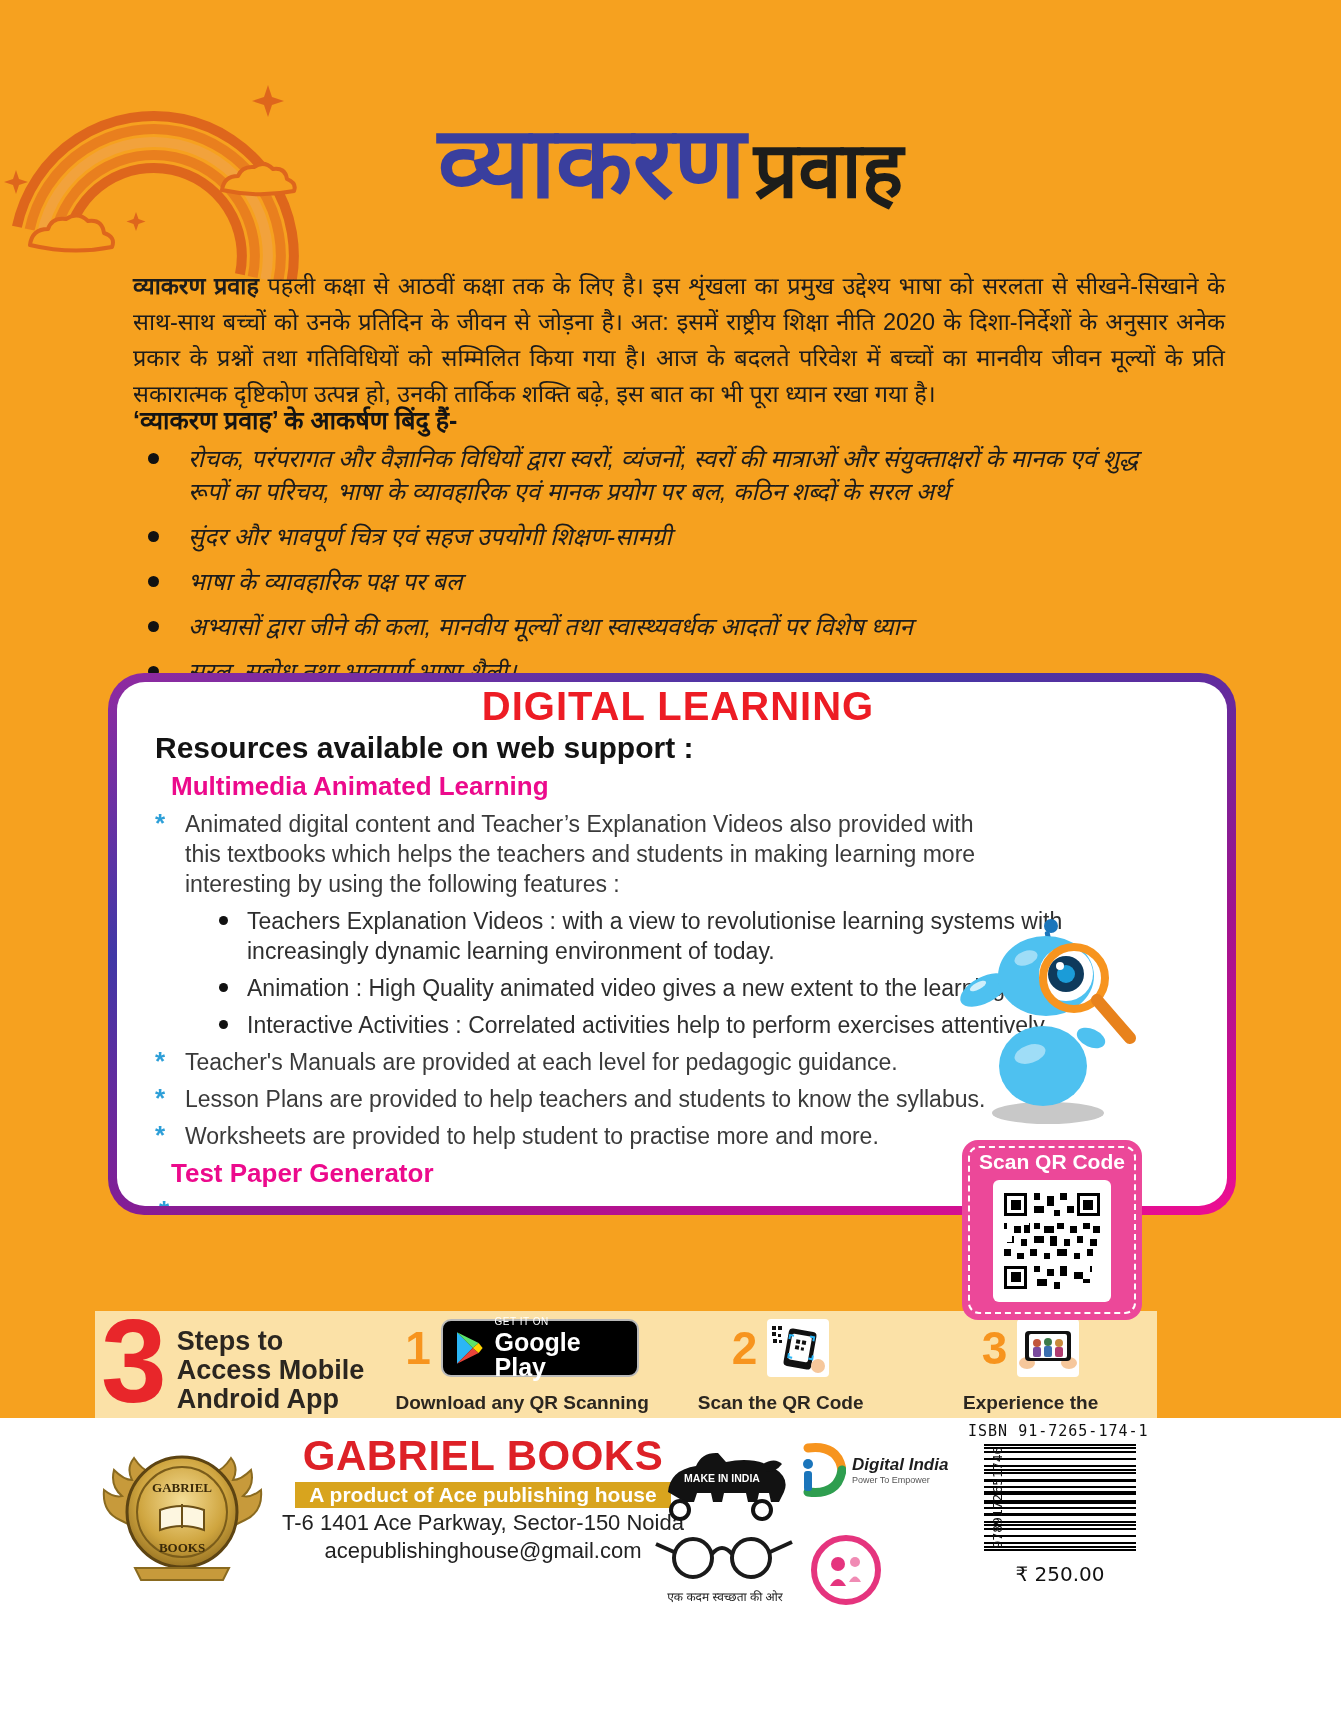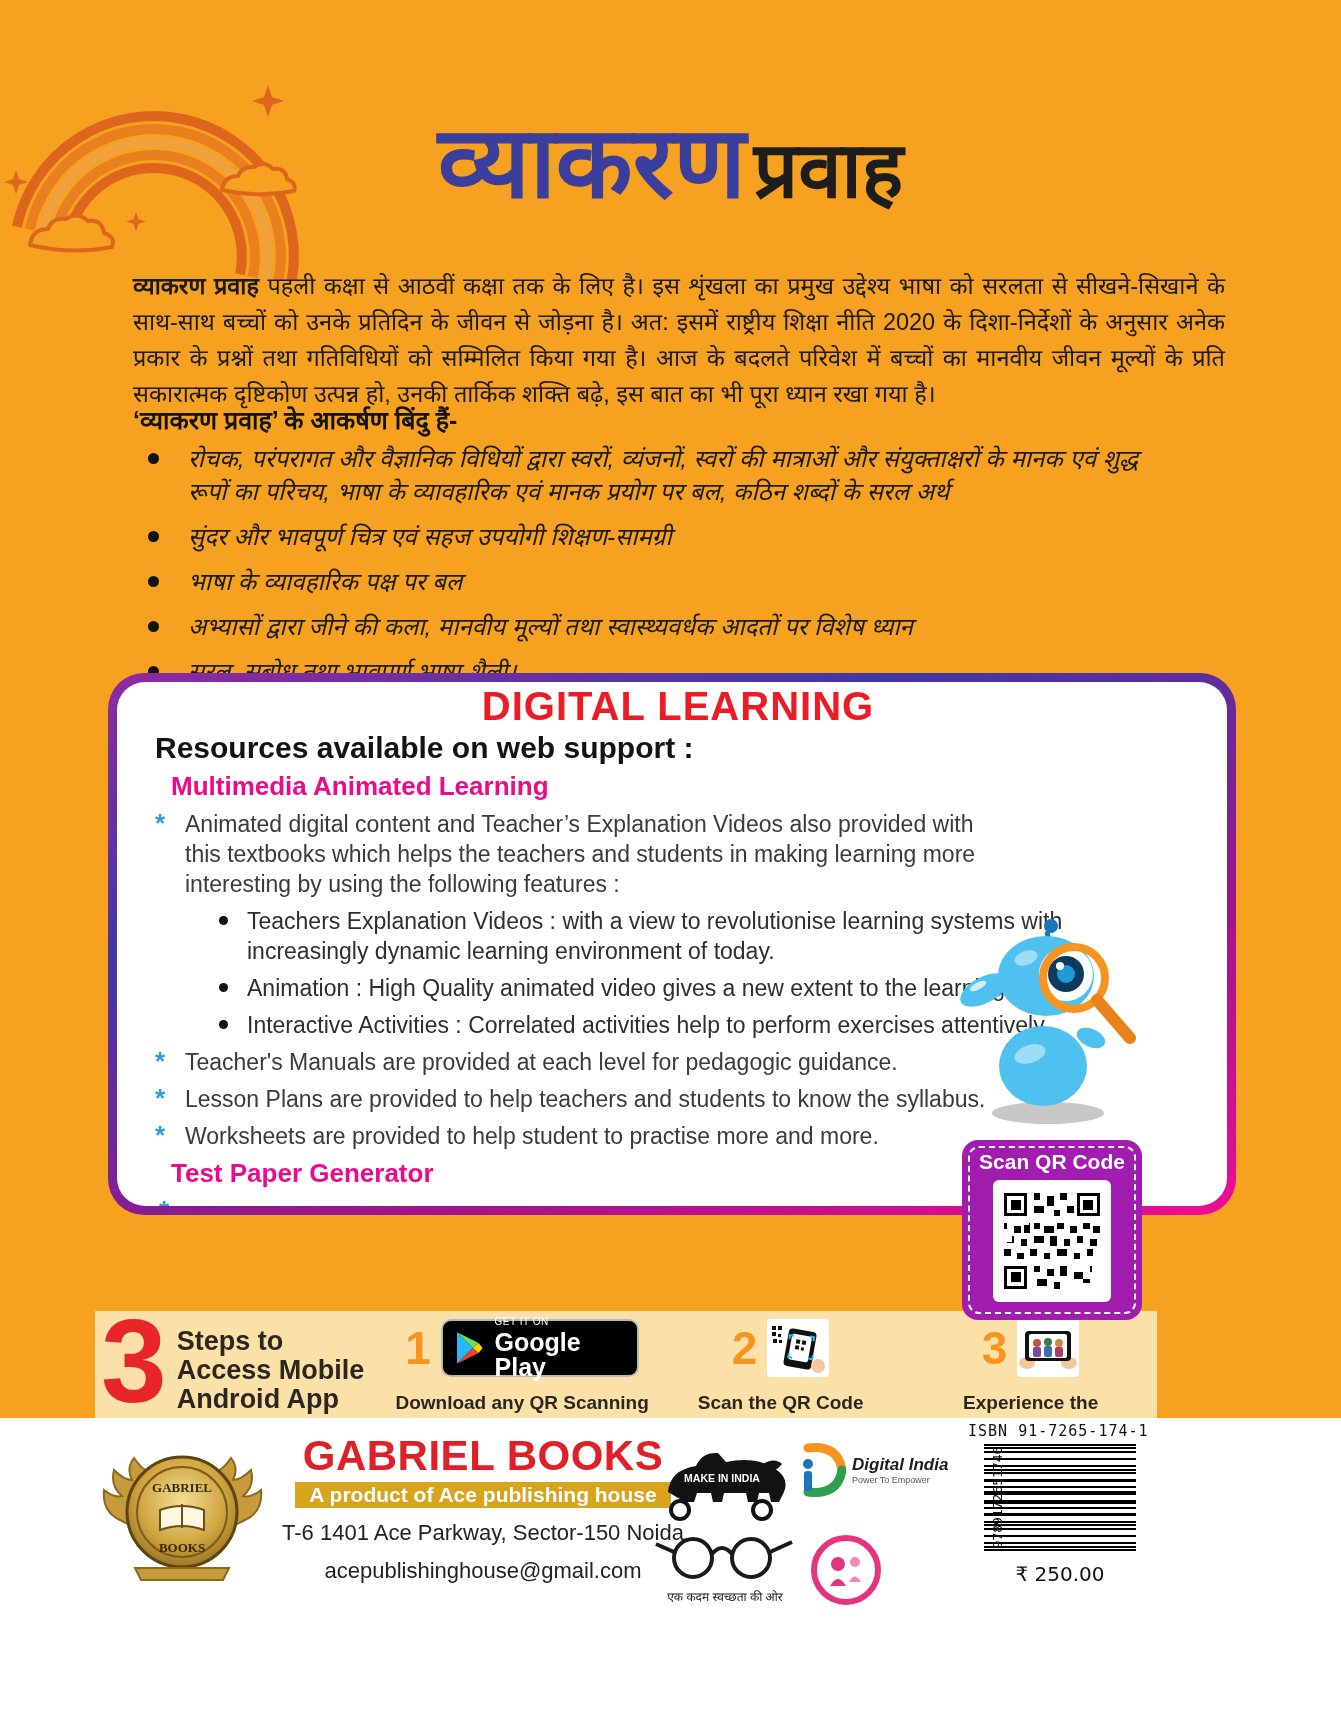"Scan QR Code" .qr-box { background: #a21caf -> #ec4899 }
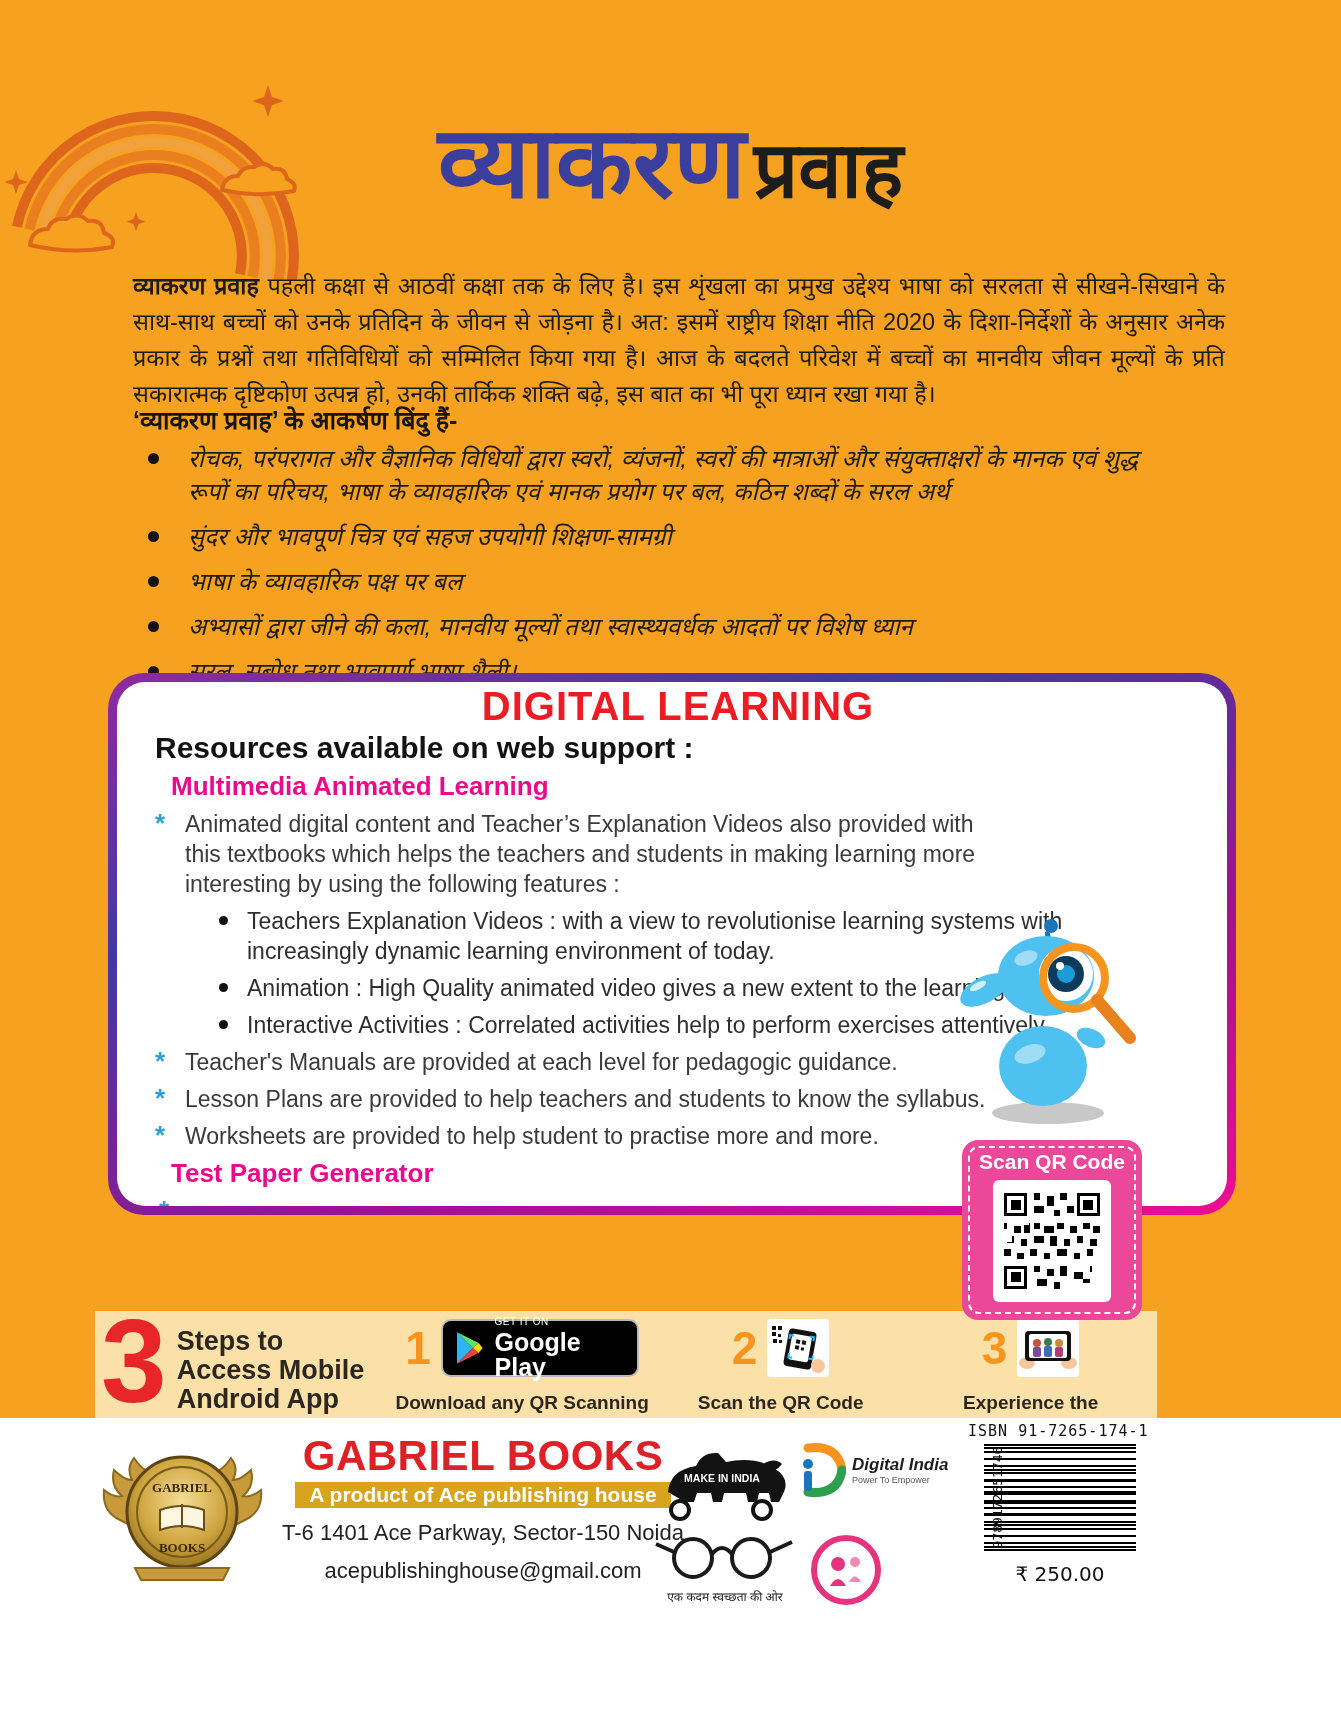"T-6 1401 Ace Parkway, Sector-150" .pub-addr, .pub-mail { margin-top: 12px -> 2px }
